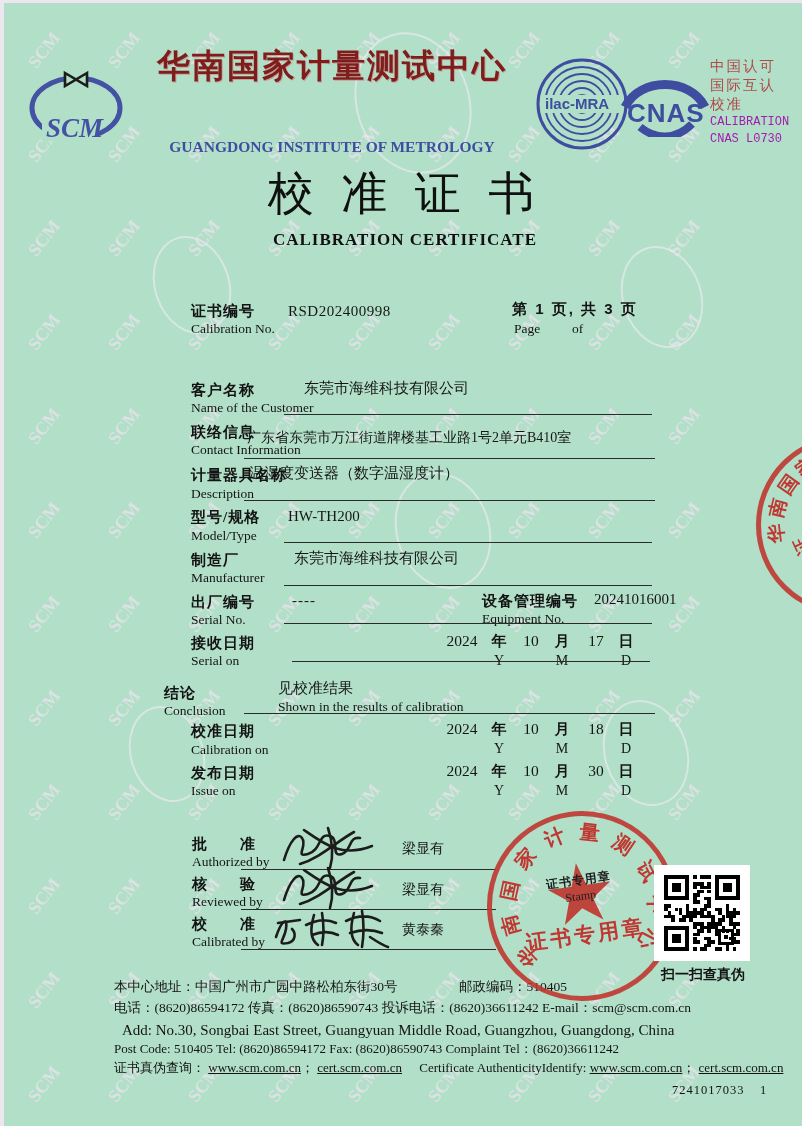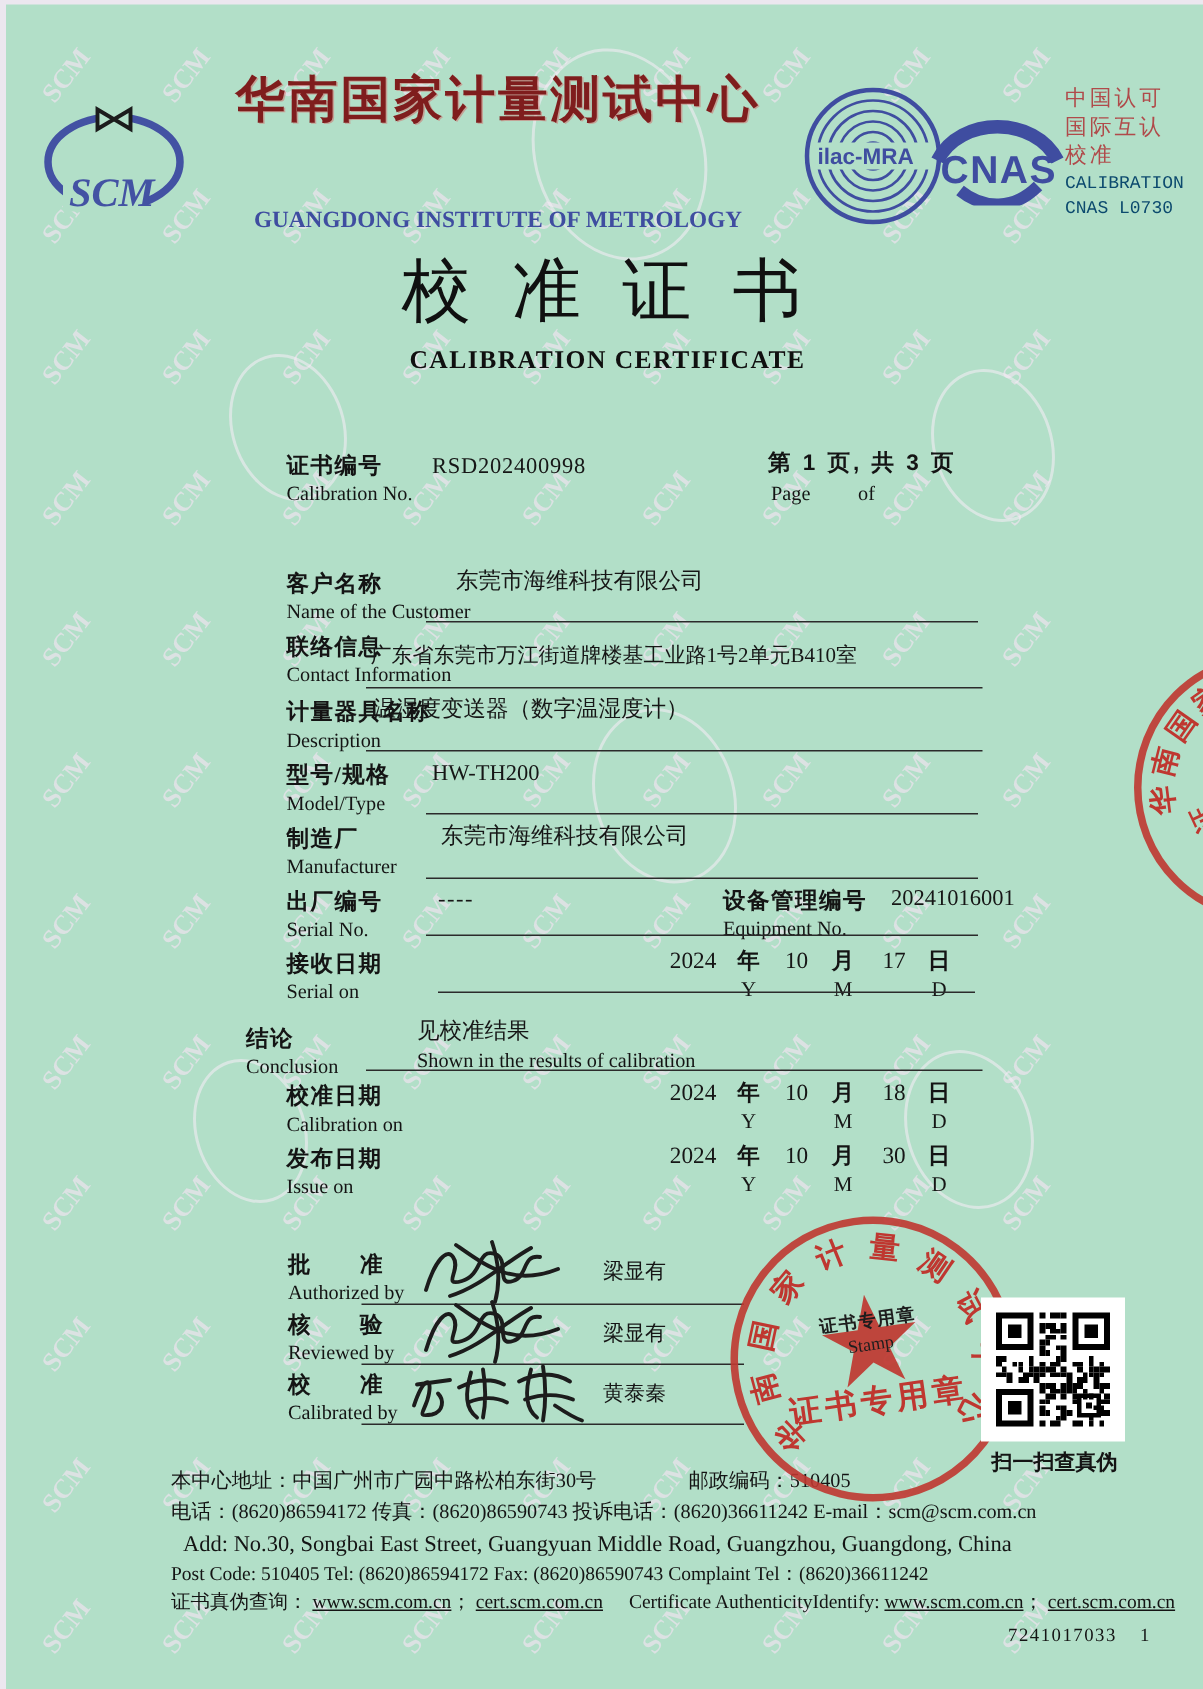"CALIBRATION" .accred-en { color: #0c4a6e -> #a21caf }
